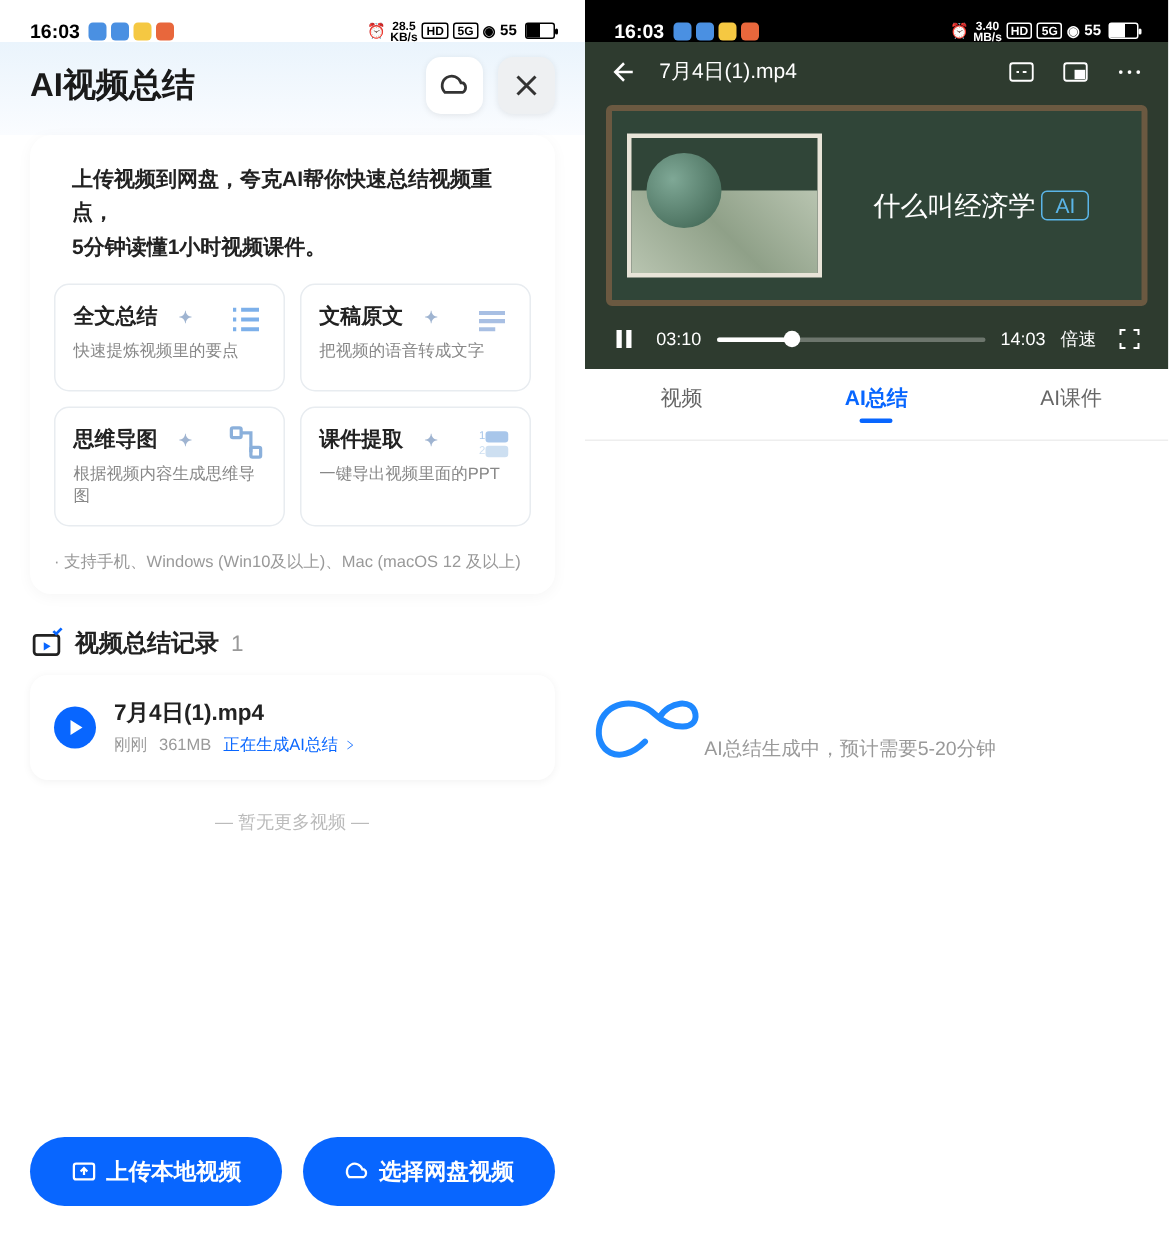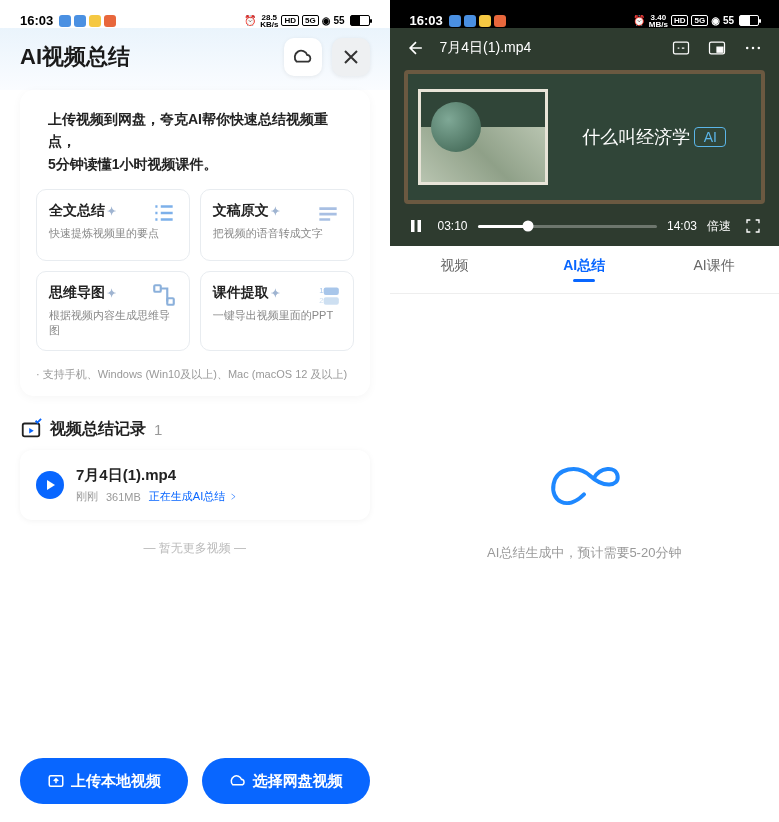"全文总结" .feat-title { gap: 2px -> 14px }
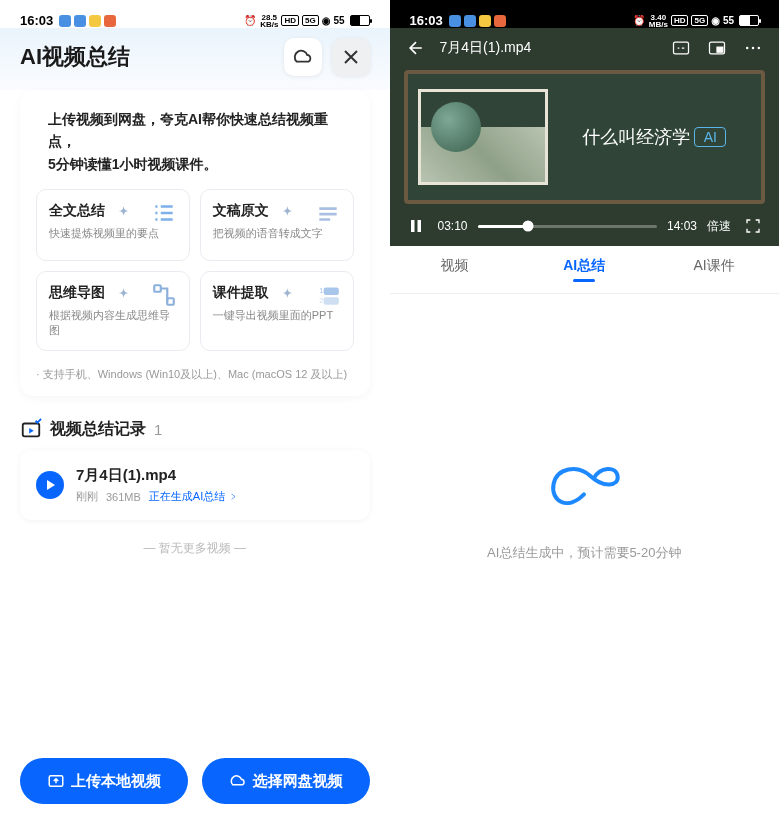"AI总结生成中，预计需要5-20分钟" .loading-area { flex-direction: column -> row }
